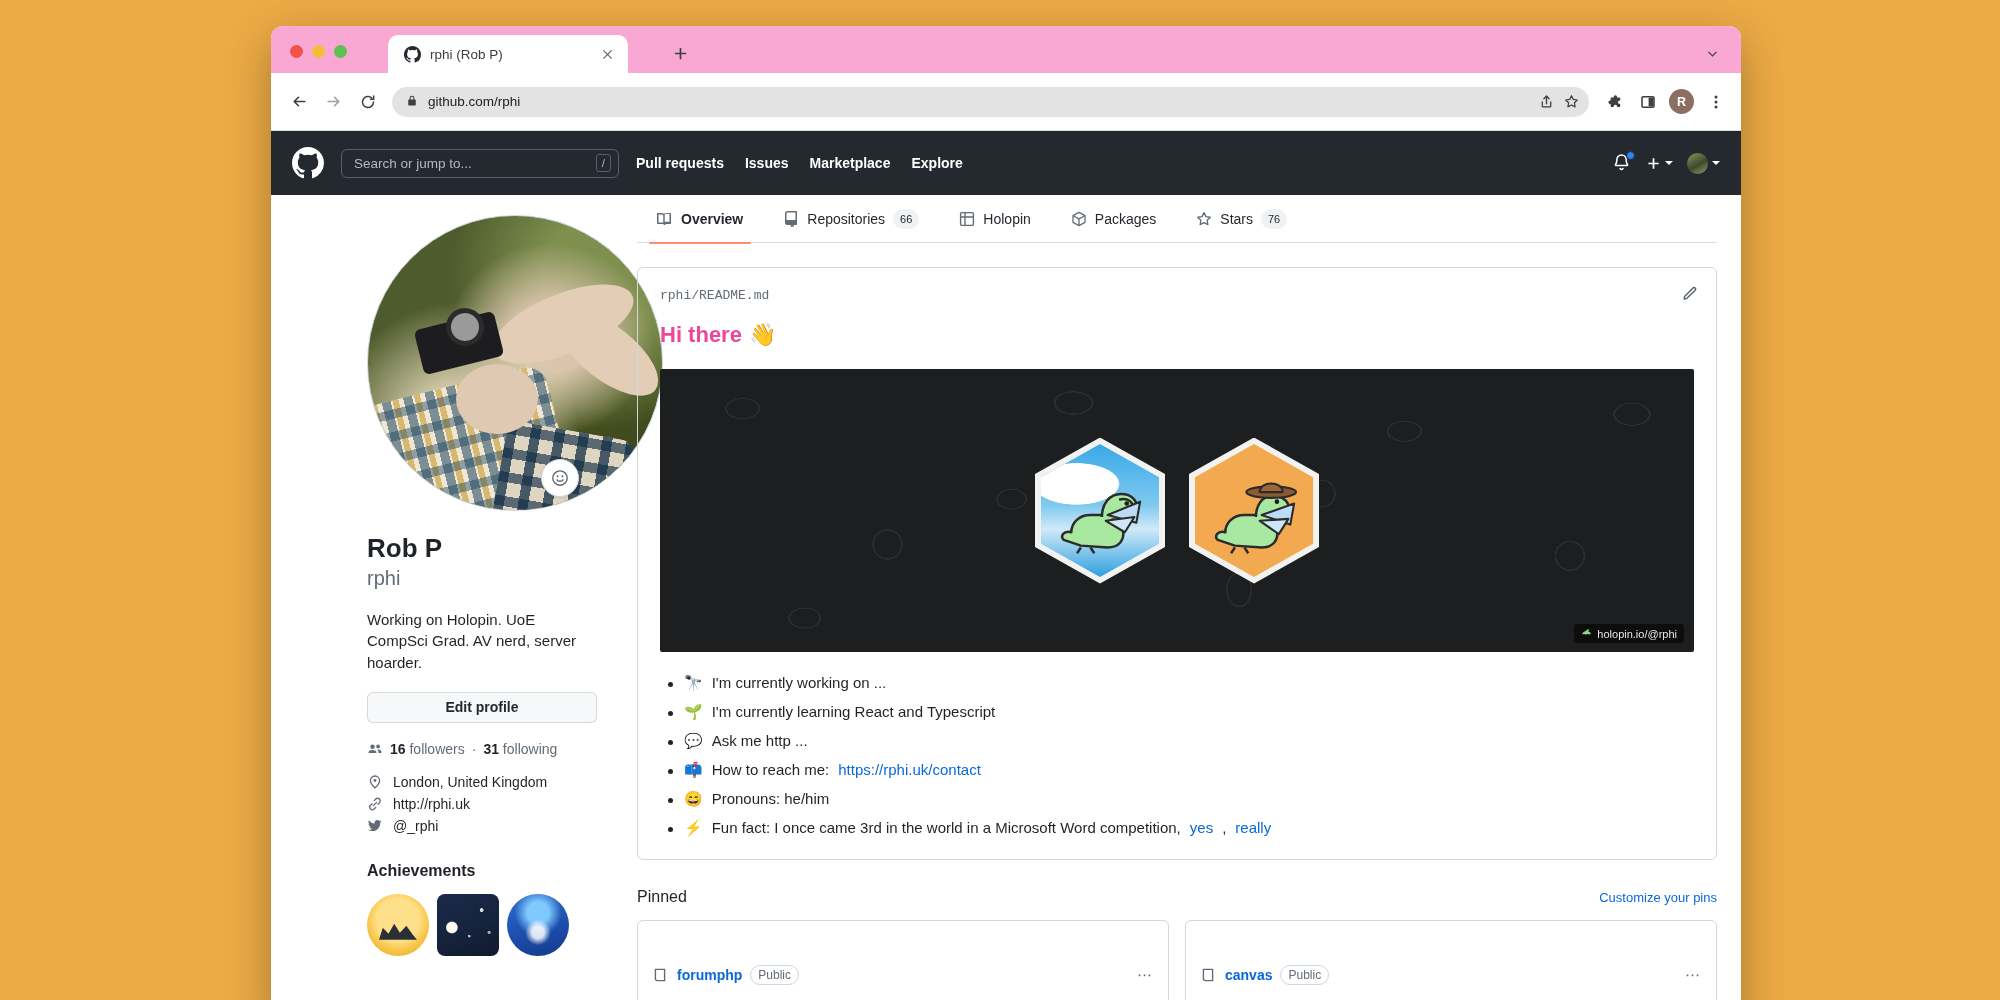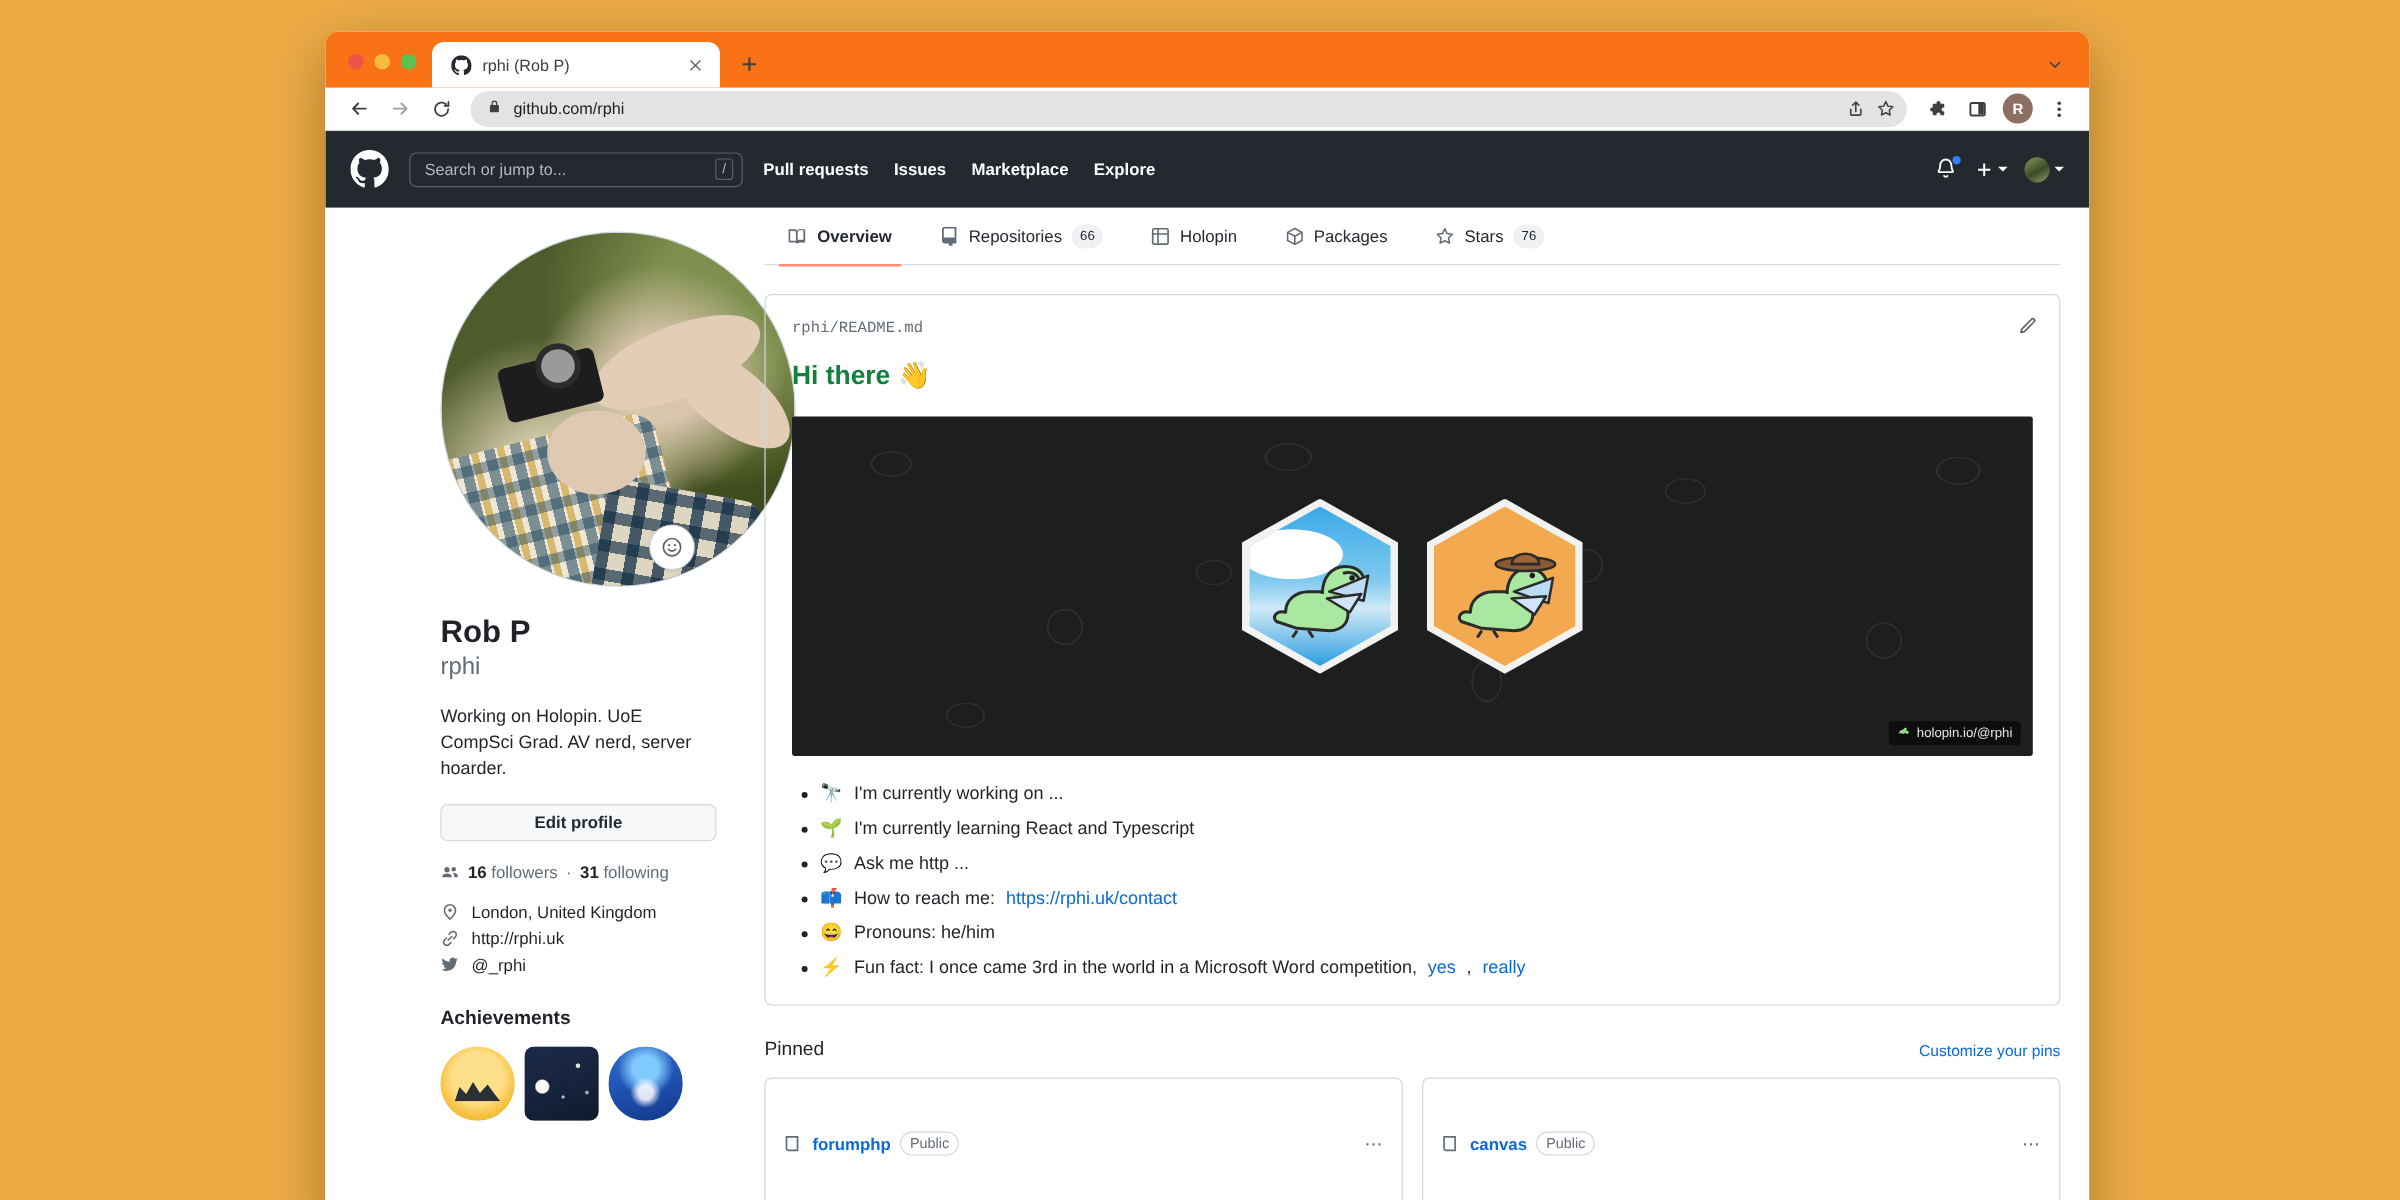"rphi (Rob P)" .tabstrip { background: #f97316 -> #f9a8d4; gap: none -> 28px }
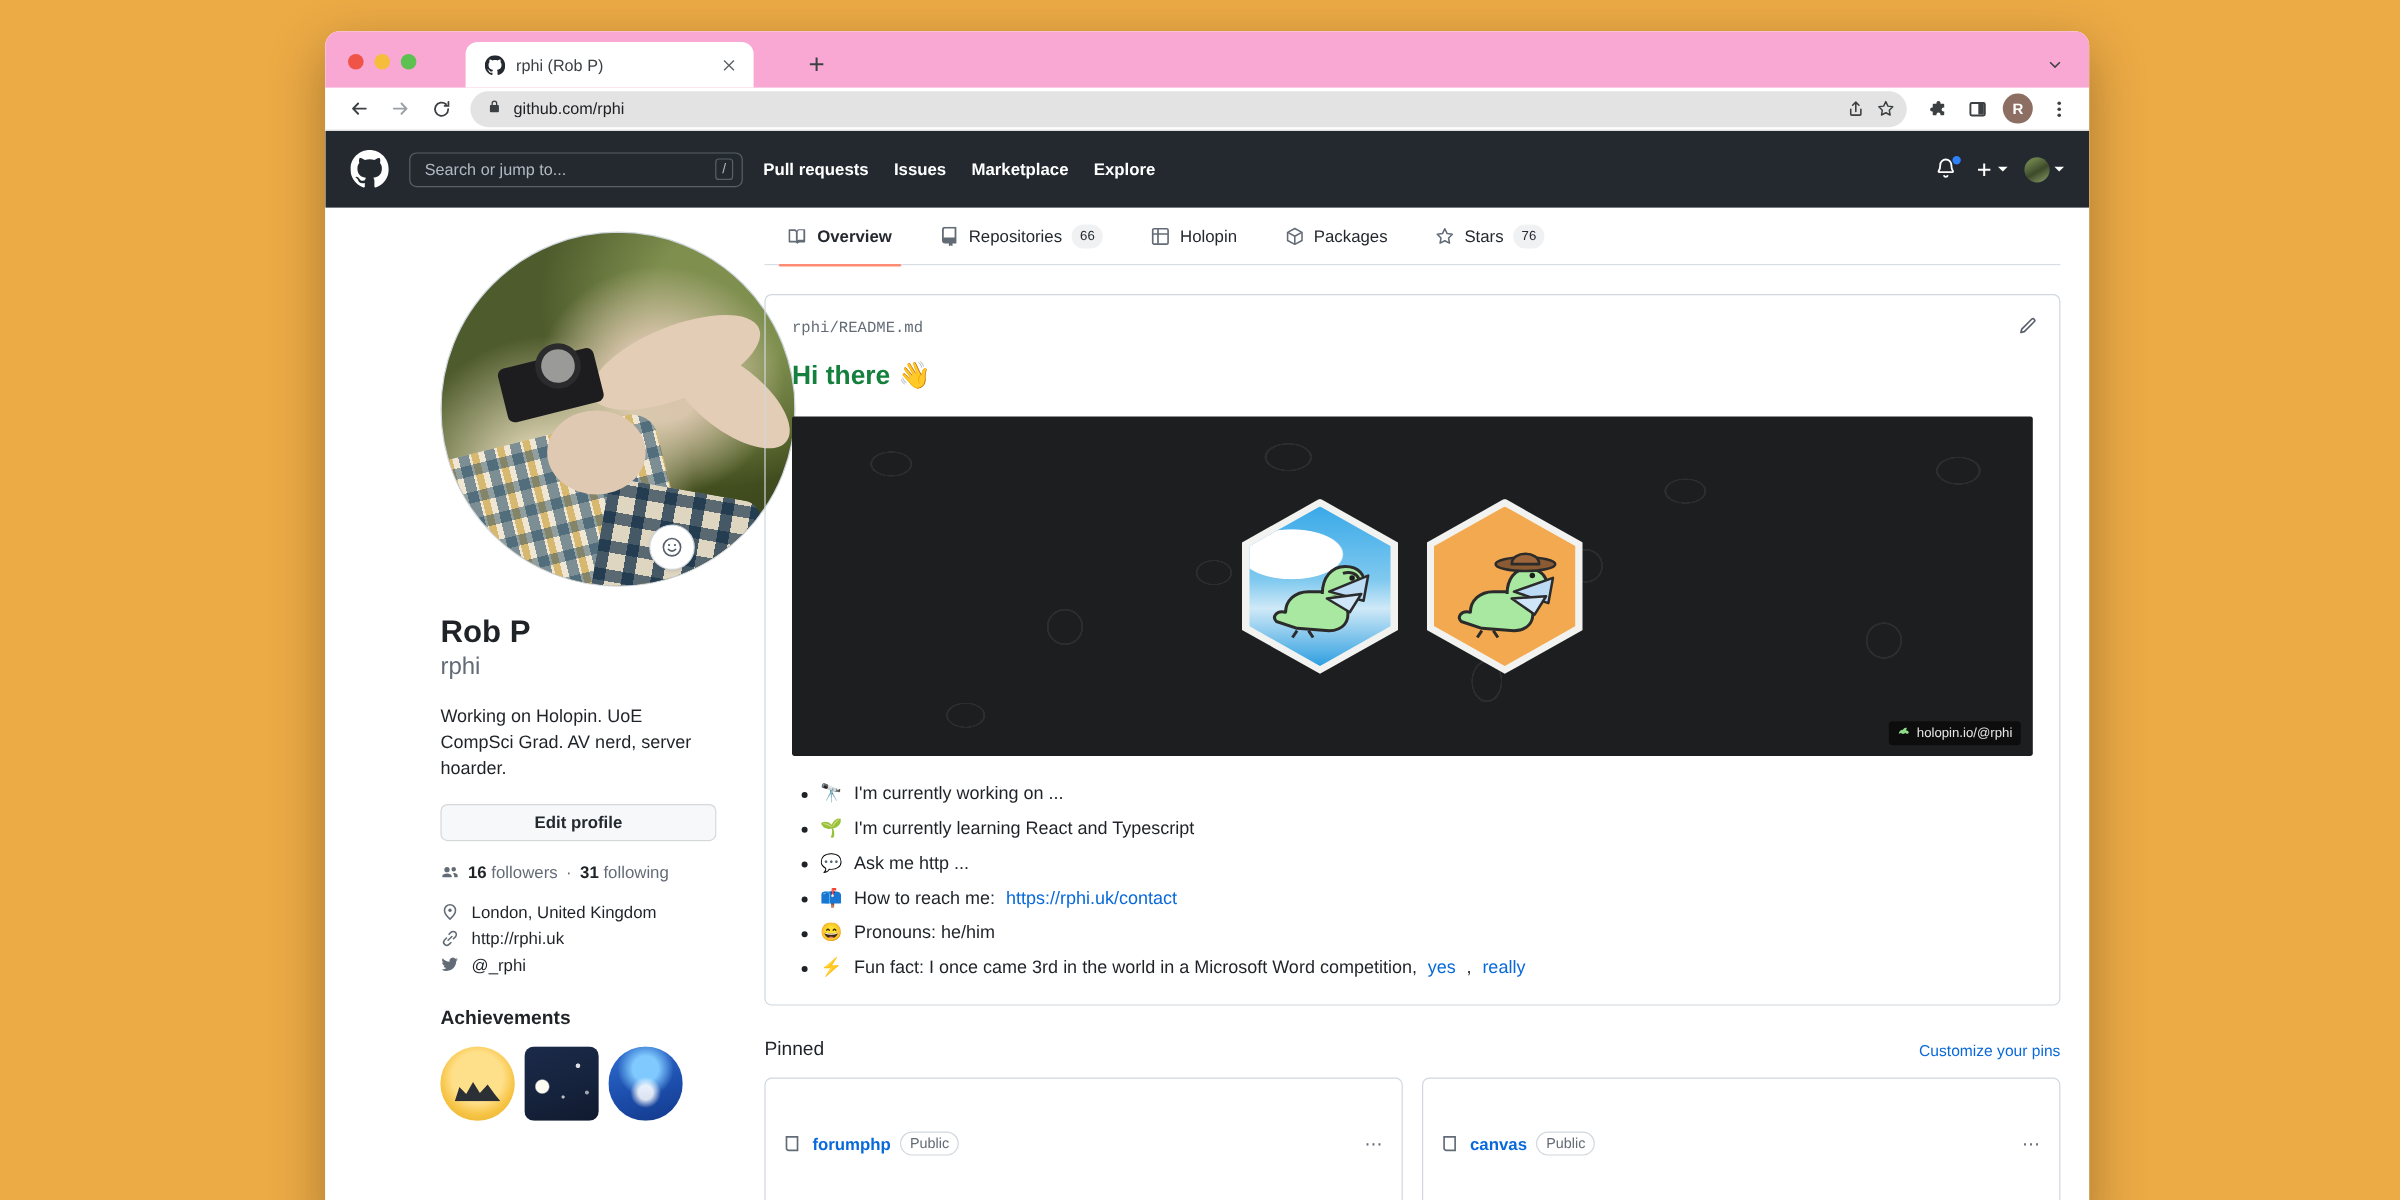"github.com/rphi" .toolbar { height: 36px -> 58px }
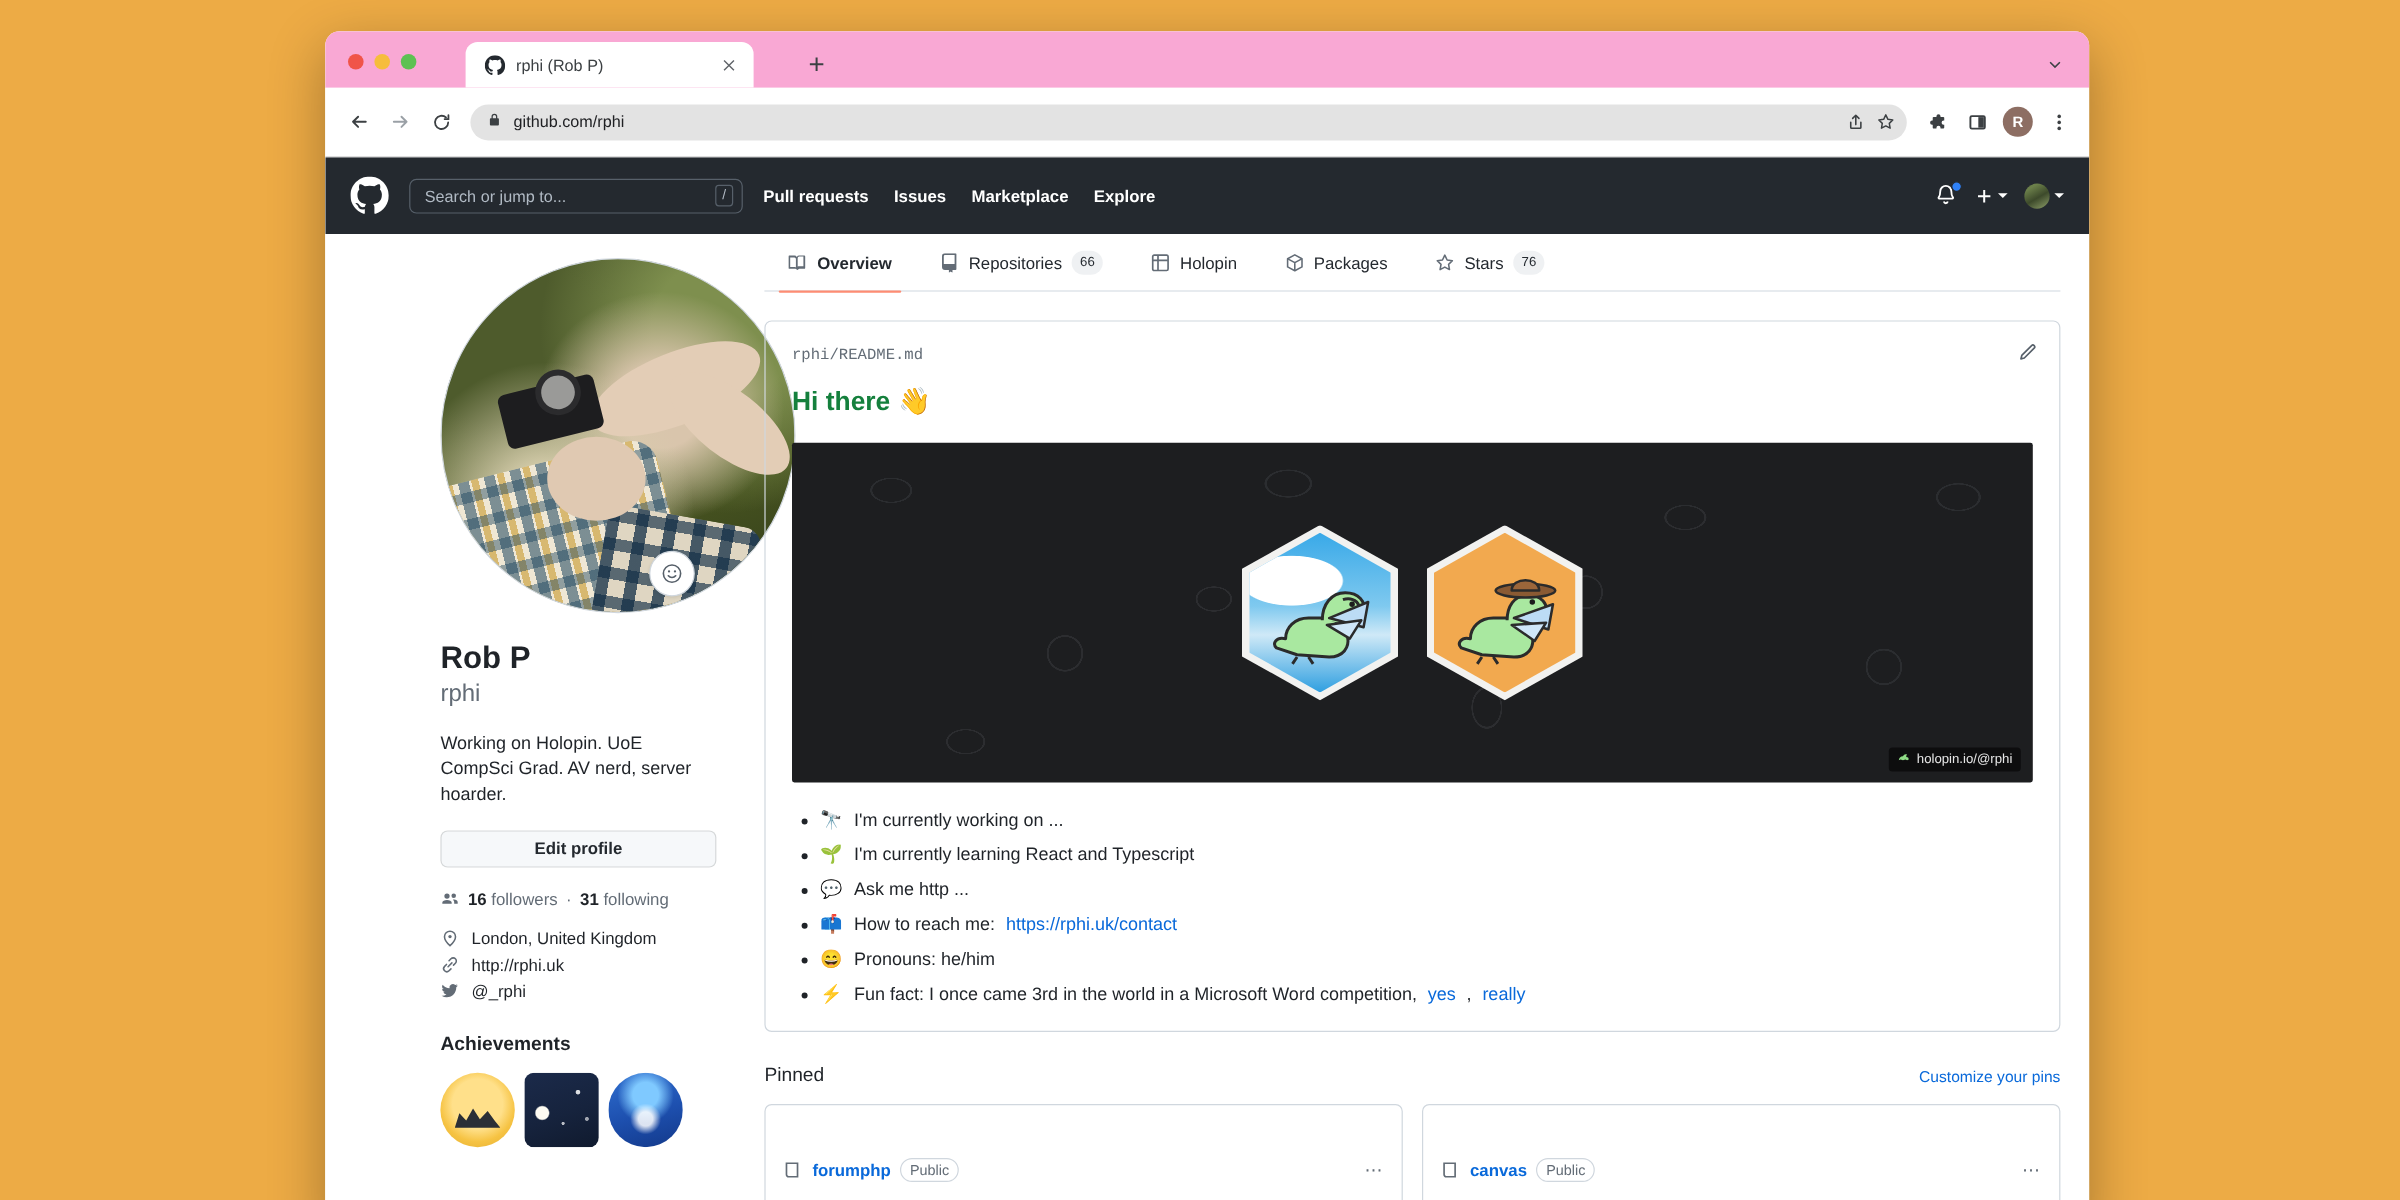"Hi there" .hi-there { color: #15803d -> #ec4899 }
